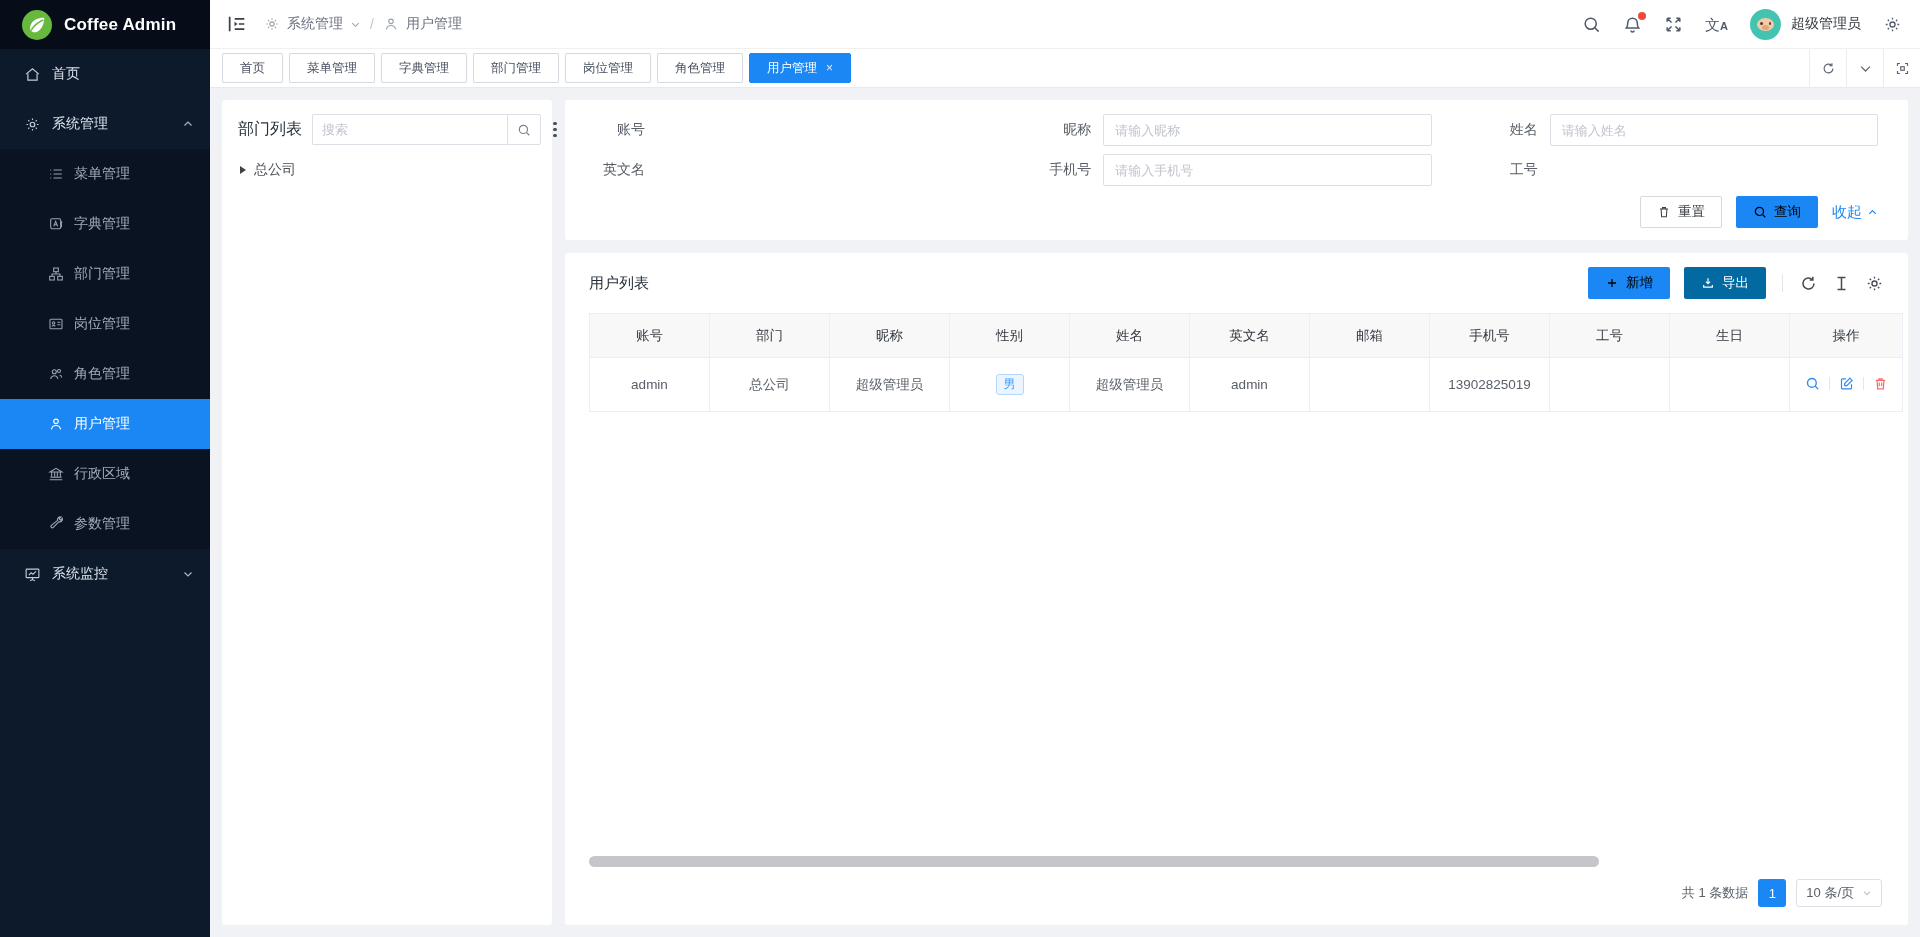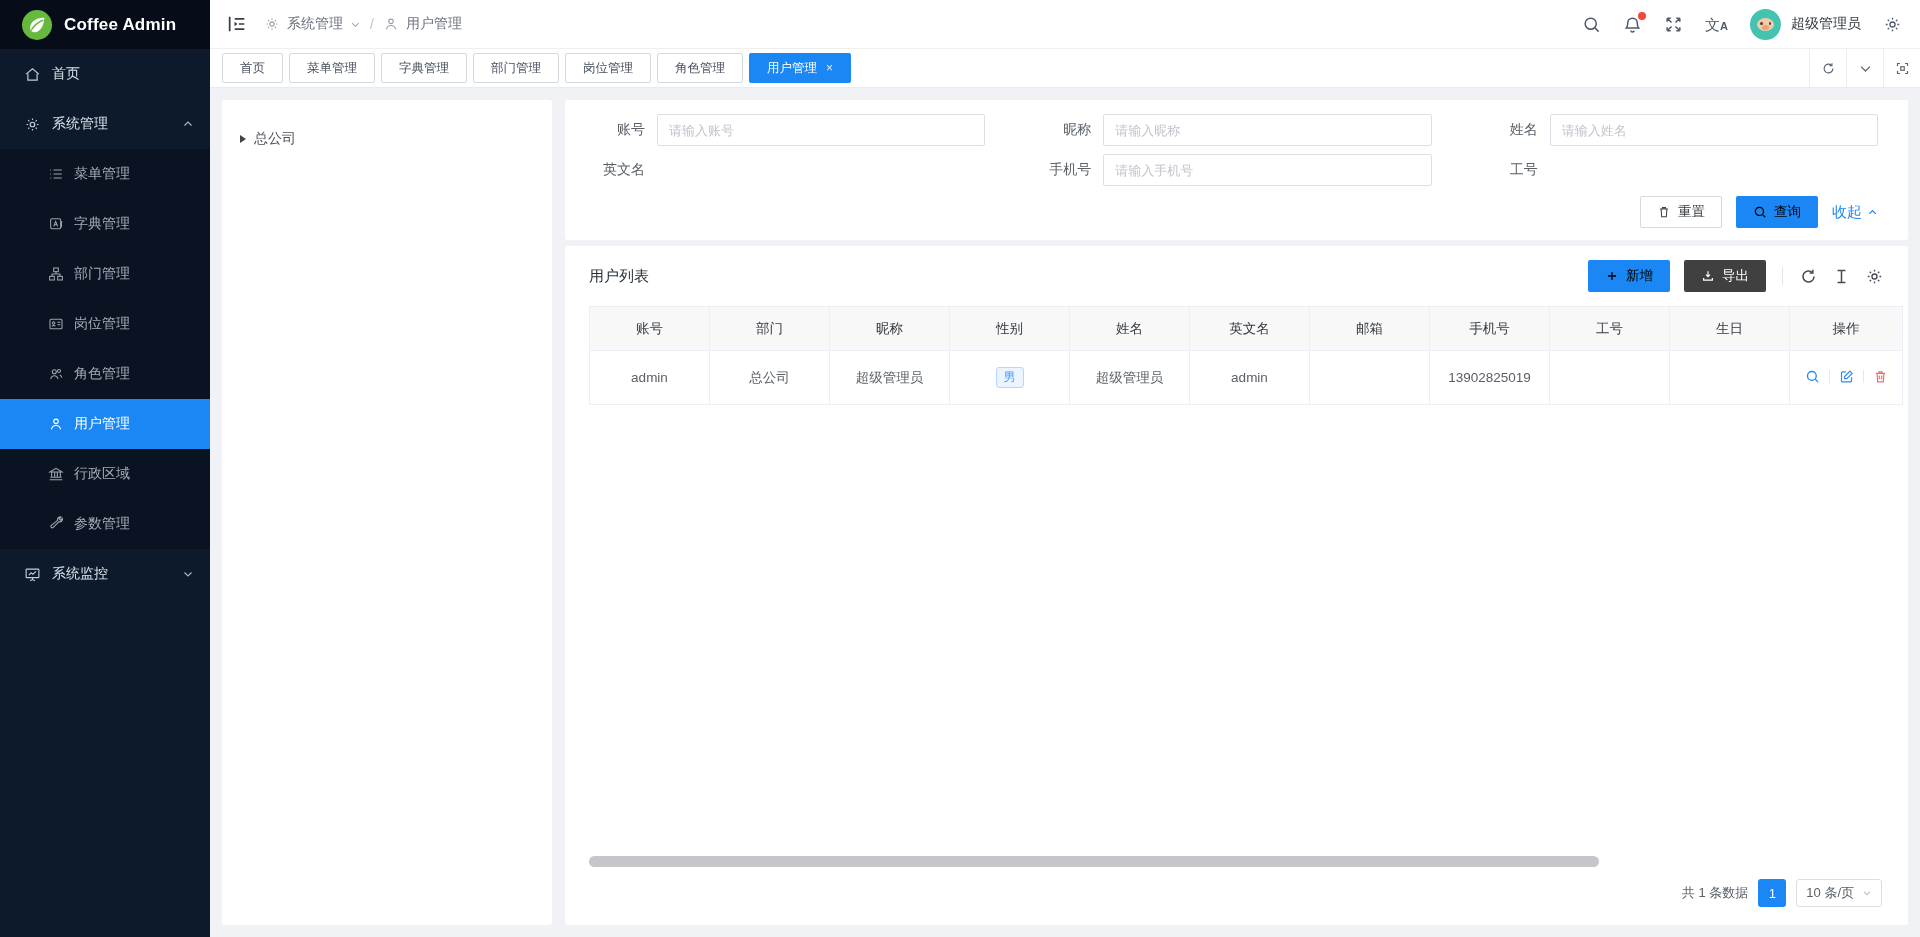"部门列表" div.dept-head { html: none -> <div> <span>部门列表</span> <div> <input> <span> <svg> <circle></circle> <path></path> </svg> </span> </div> <span> <i></i> <i></i> <i></i> </span> </div> }
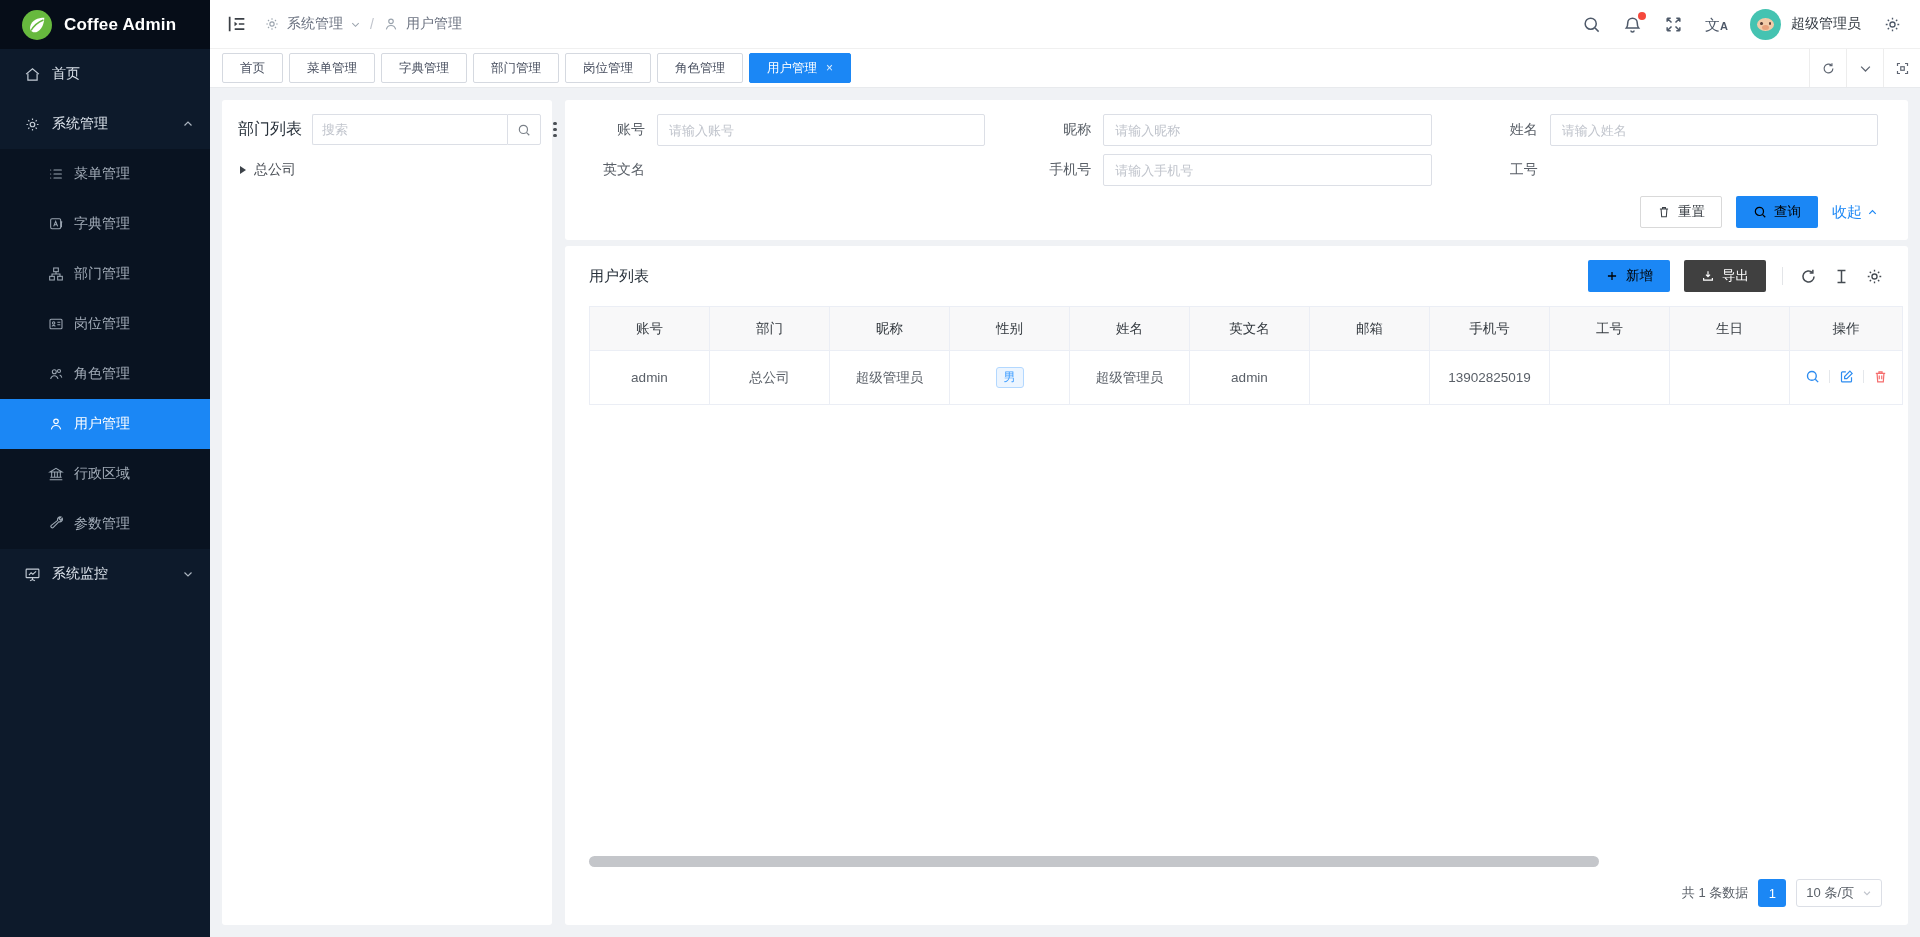"账号" .right-col { gap: 6px -> 13px }
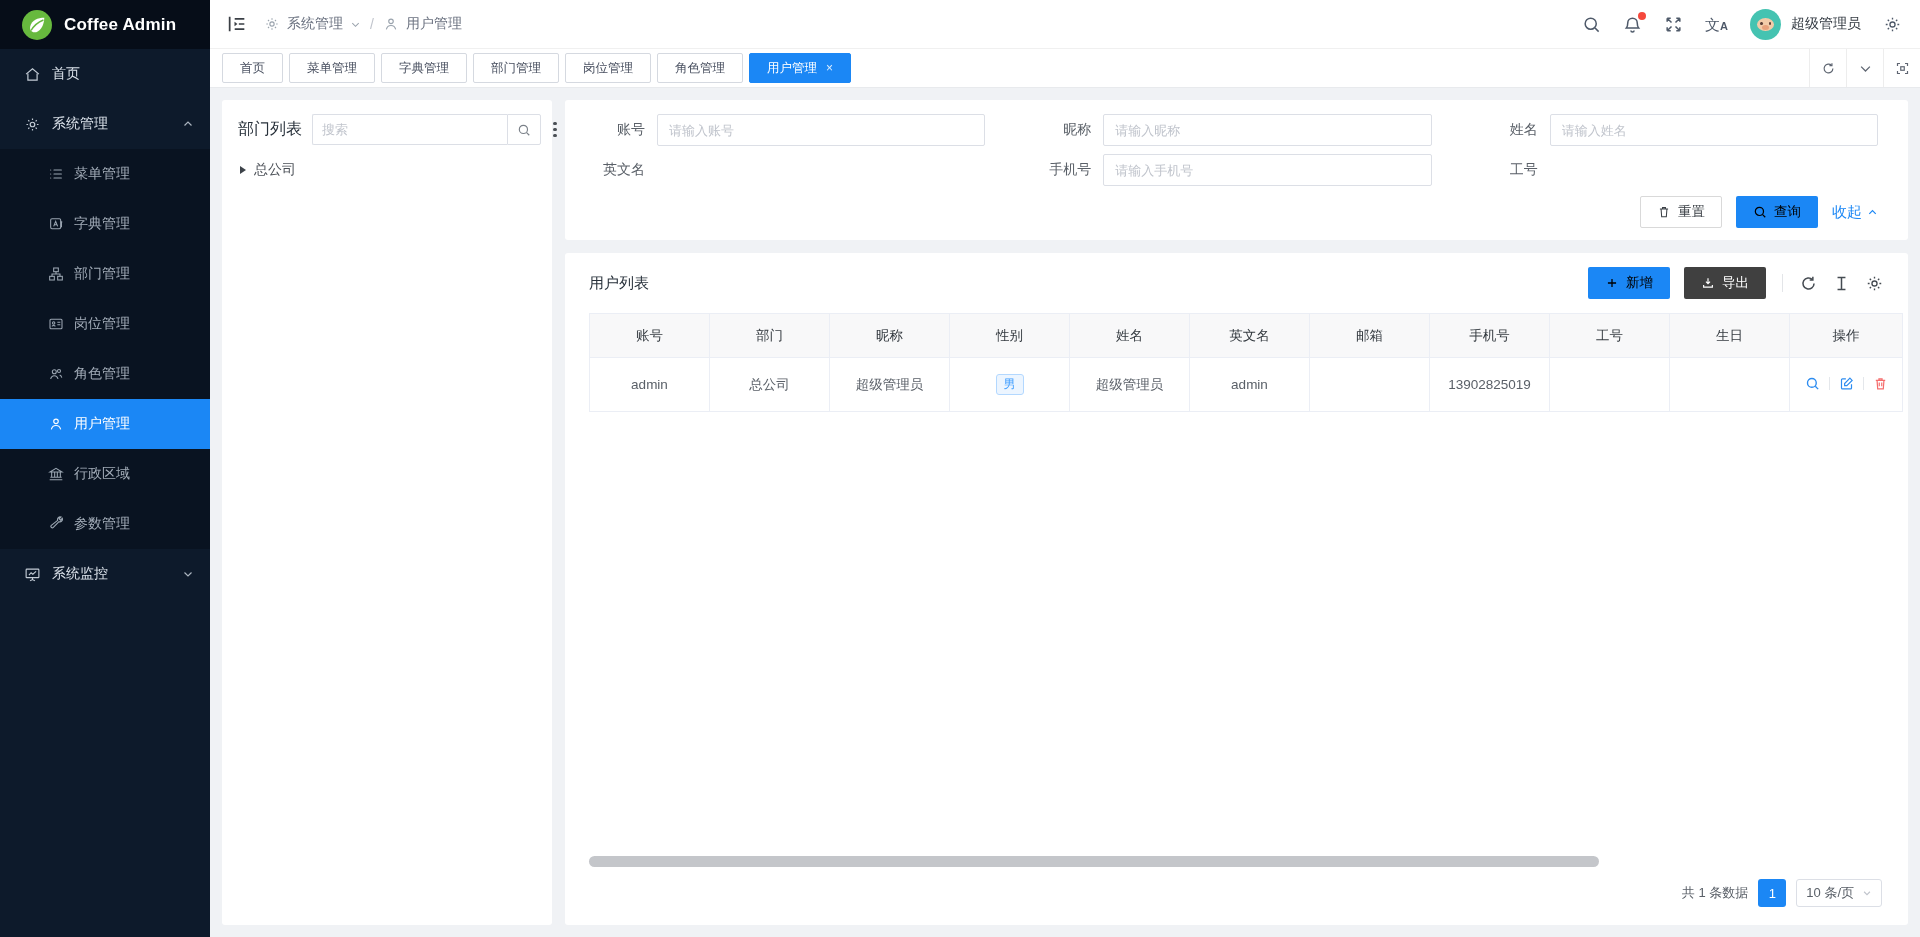"请输入账号" input { html: <input> -> none }
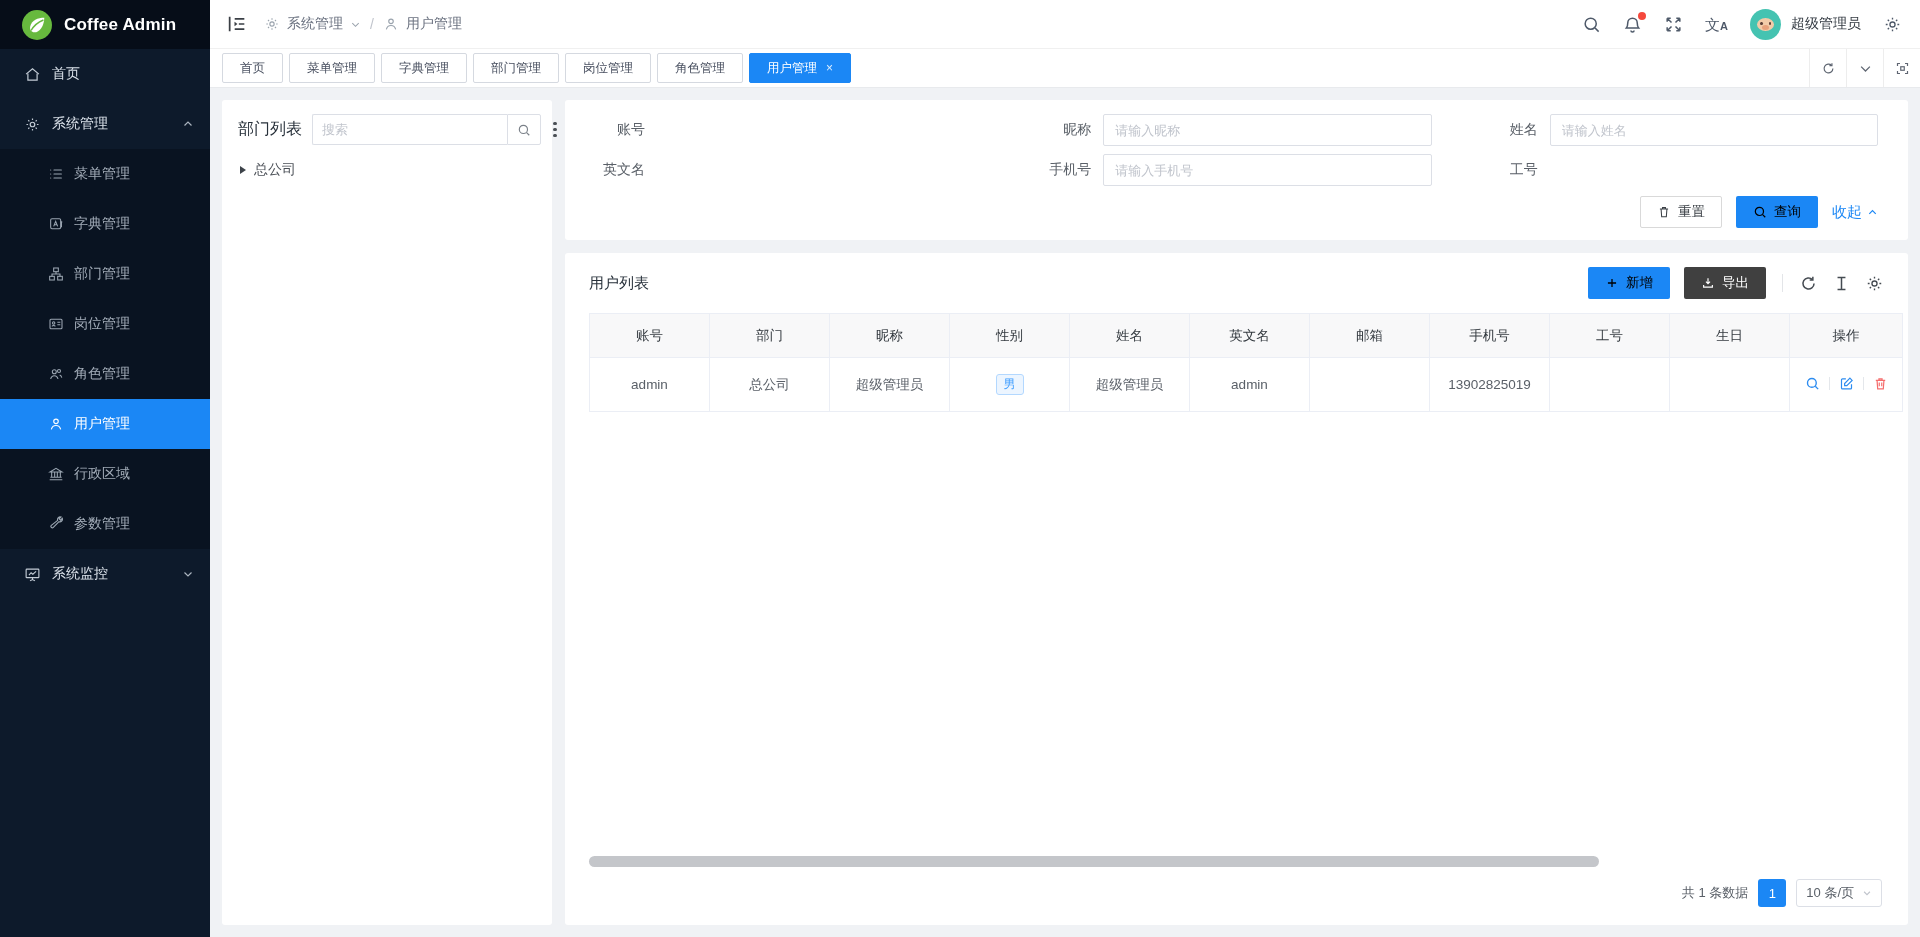"导出" .btn-warning { background: #404040 -> #0369a1 }
